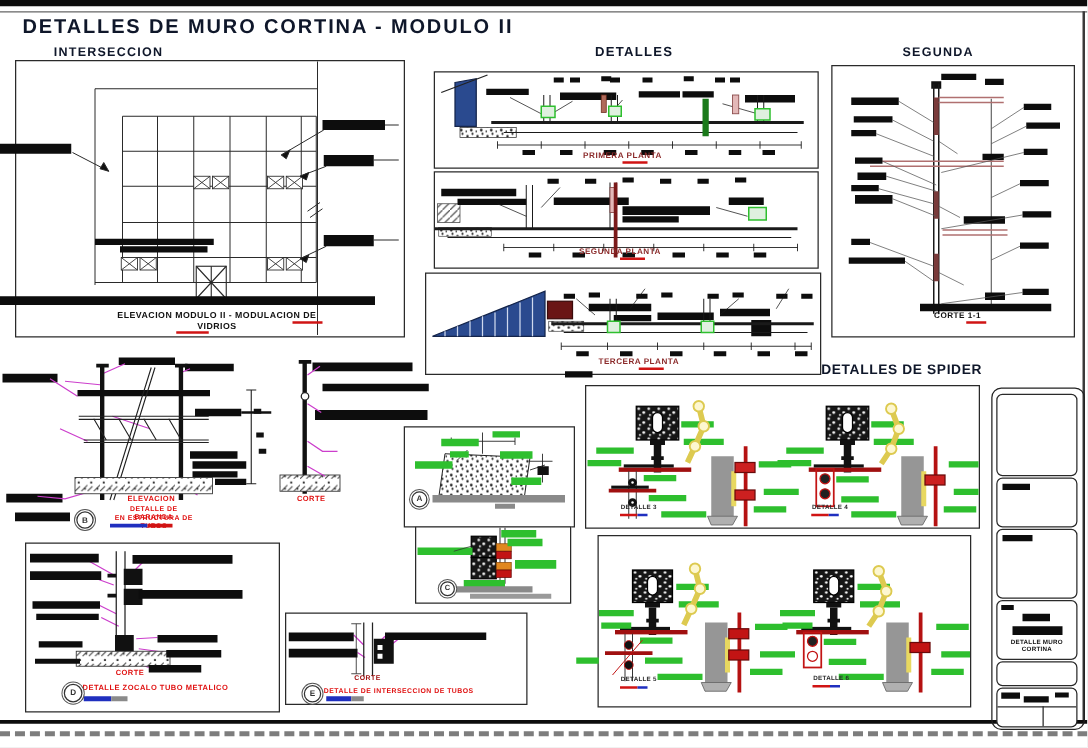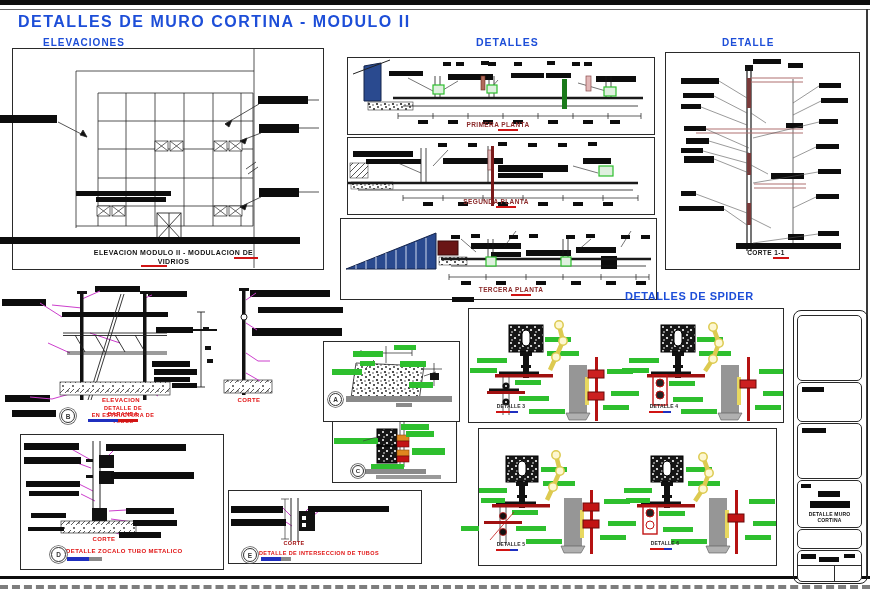"DETALLES DE MURO CORTINA -" .hdg { color: #1d4ed8 -> #0f172a }
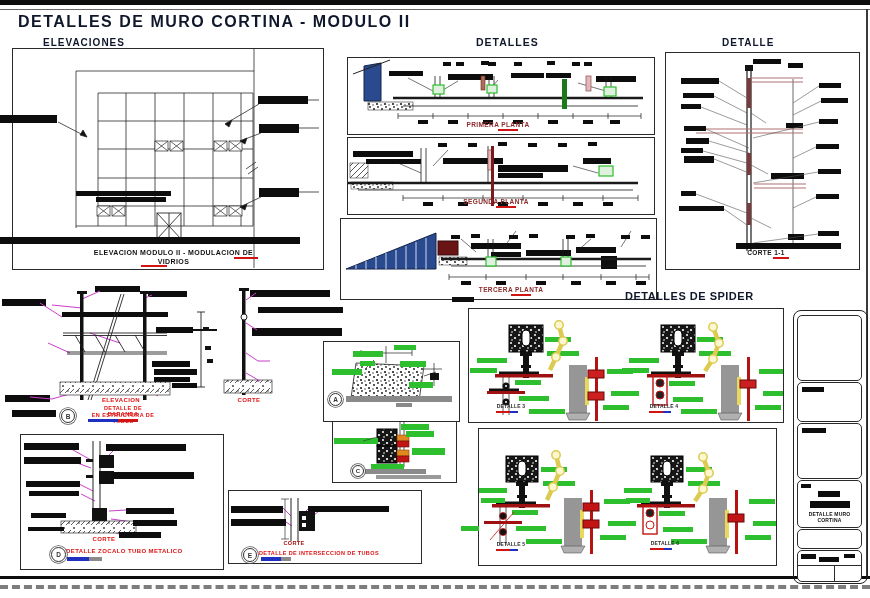"ELEVACIONES" div.hdg { text: ELEVACIONES -> INTERSECCION }
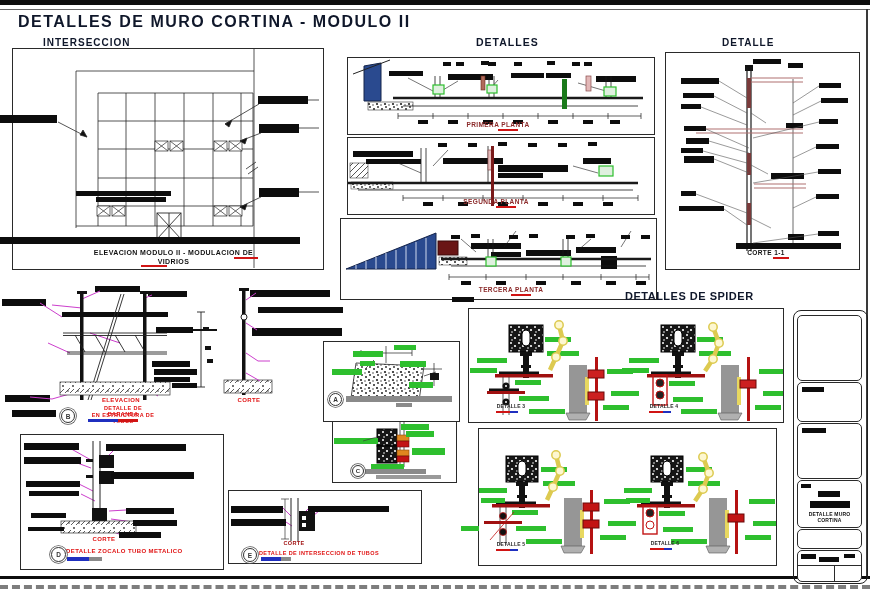"DETALLE" div.hdg { text: DETALLE -> SEGUNDA }
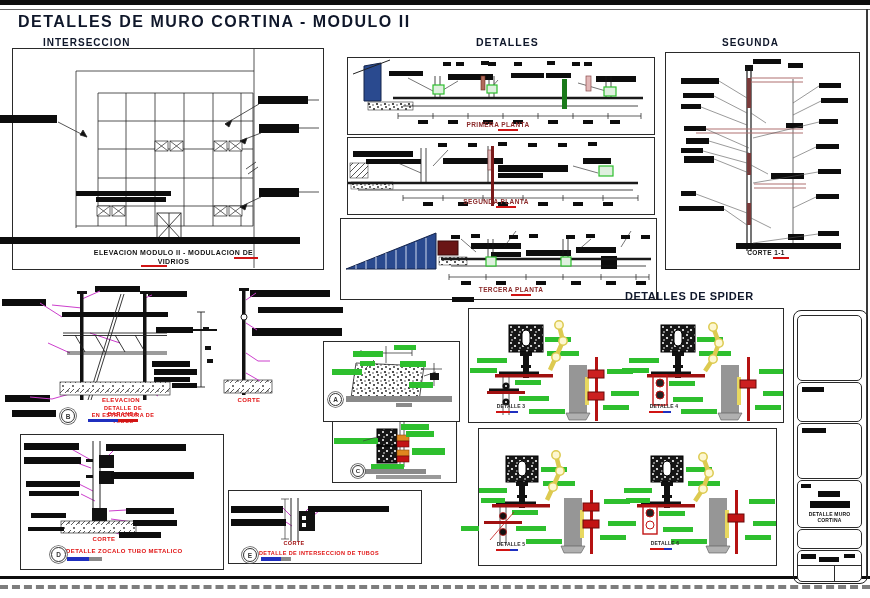"DETALLES DE SPIDER" div.hdg { left: 625px -> 657px }
